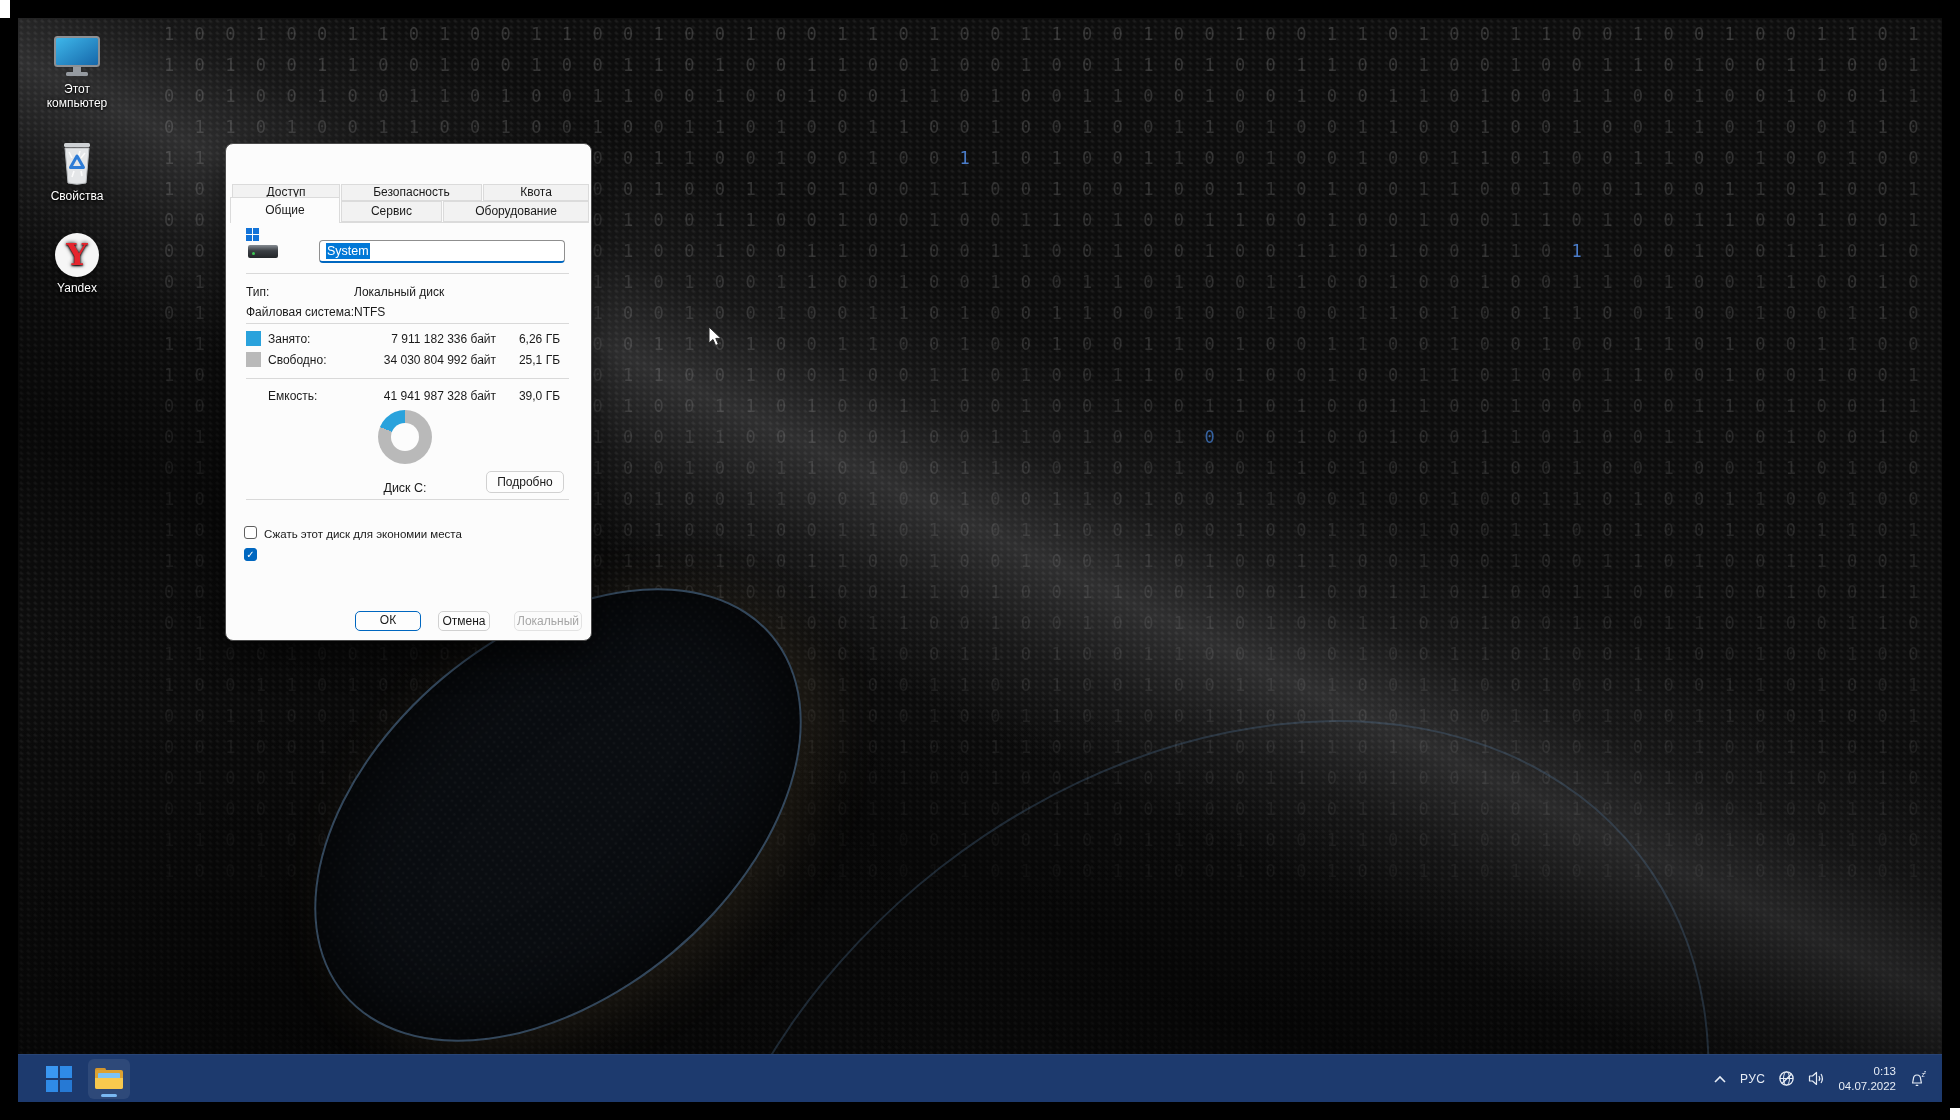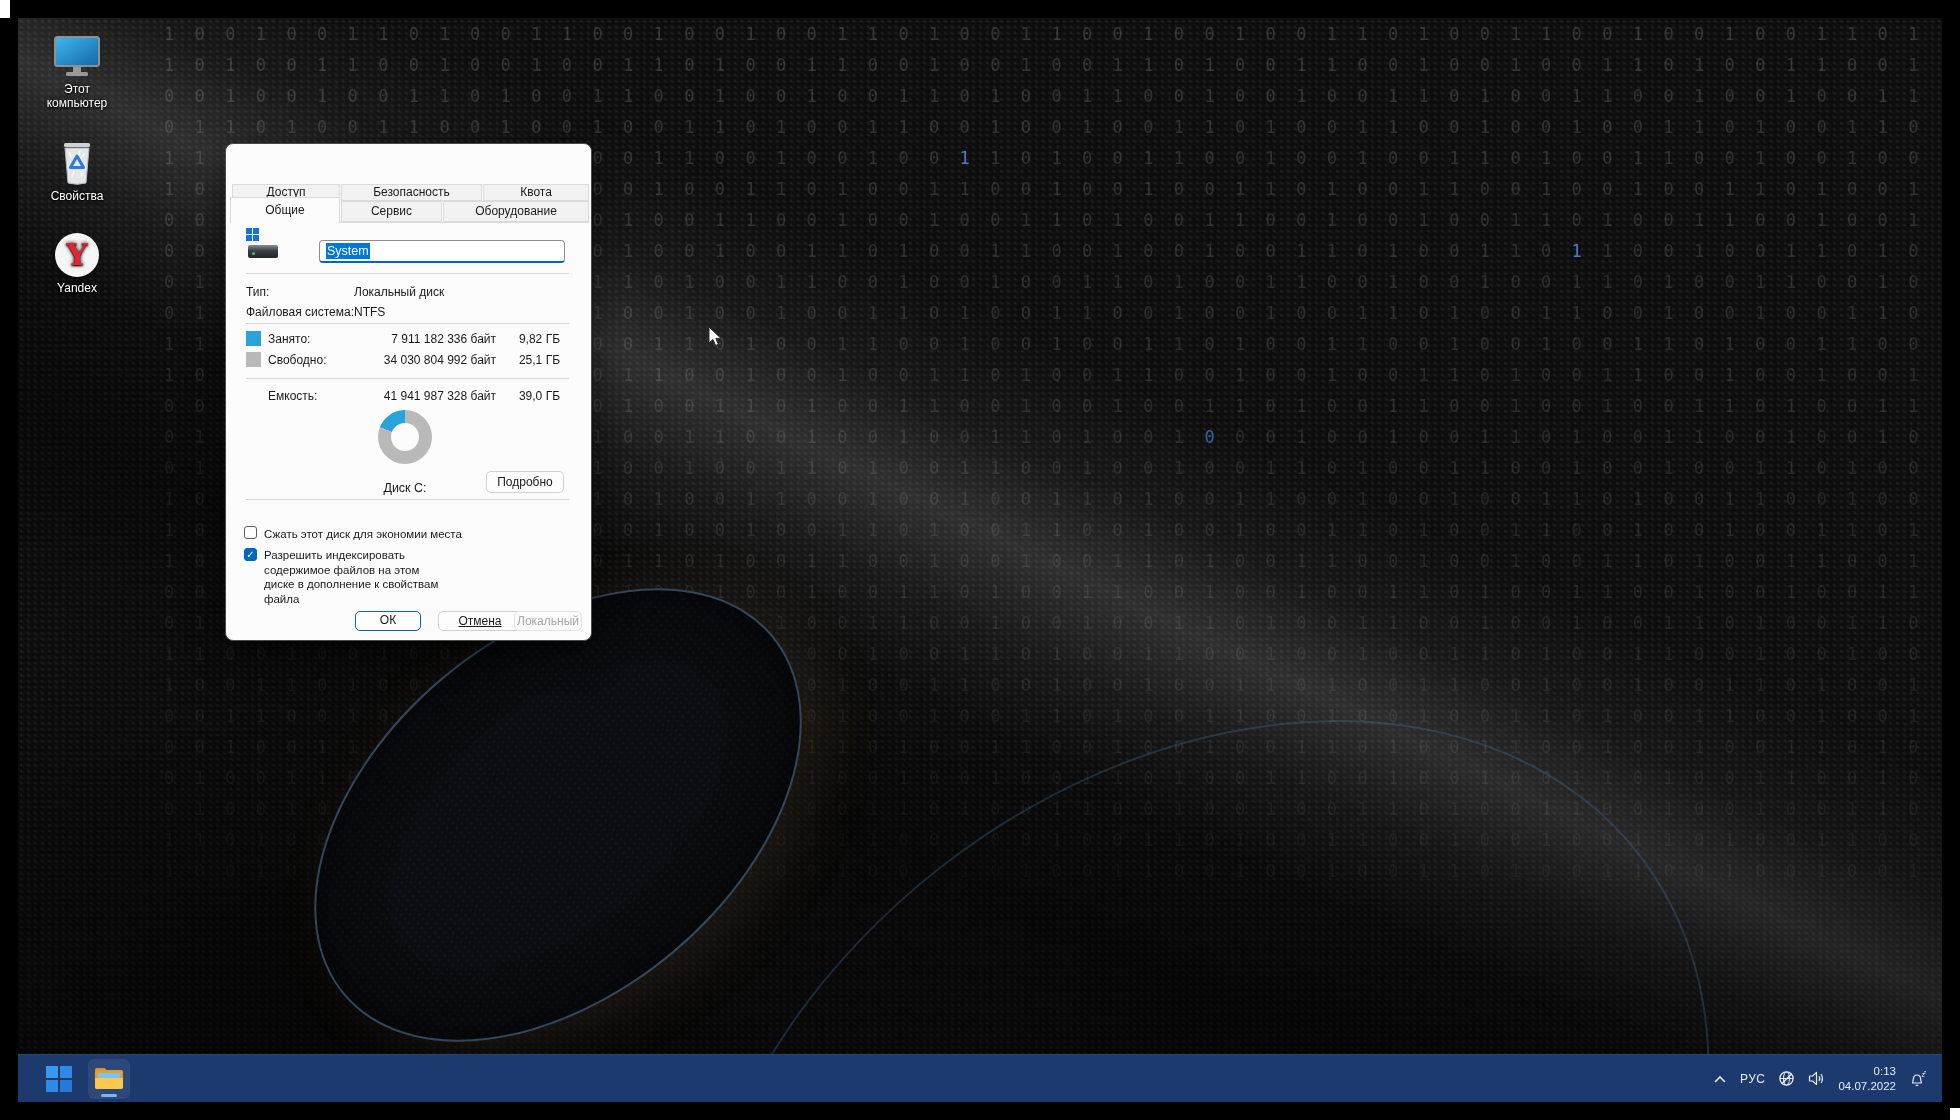"9,82 ГБ" span.vgb { text: 9,82 -> 6,26 }
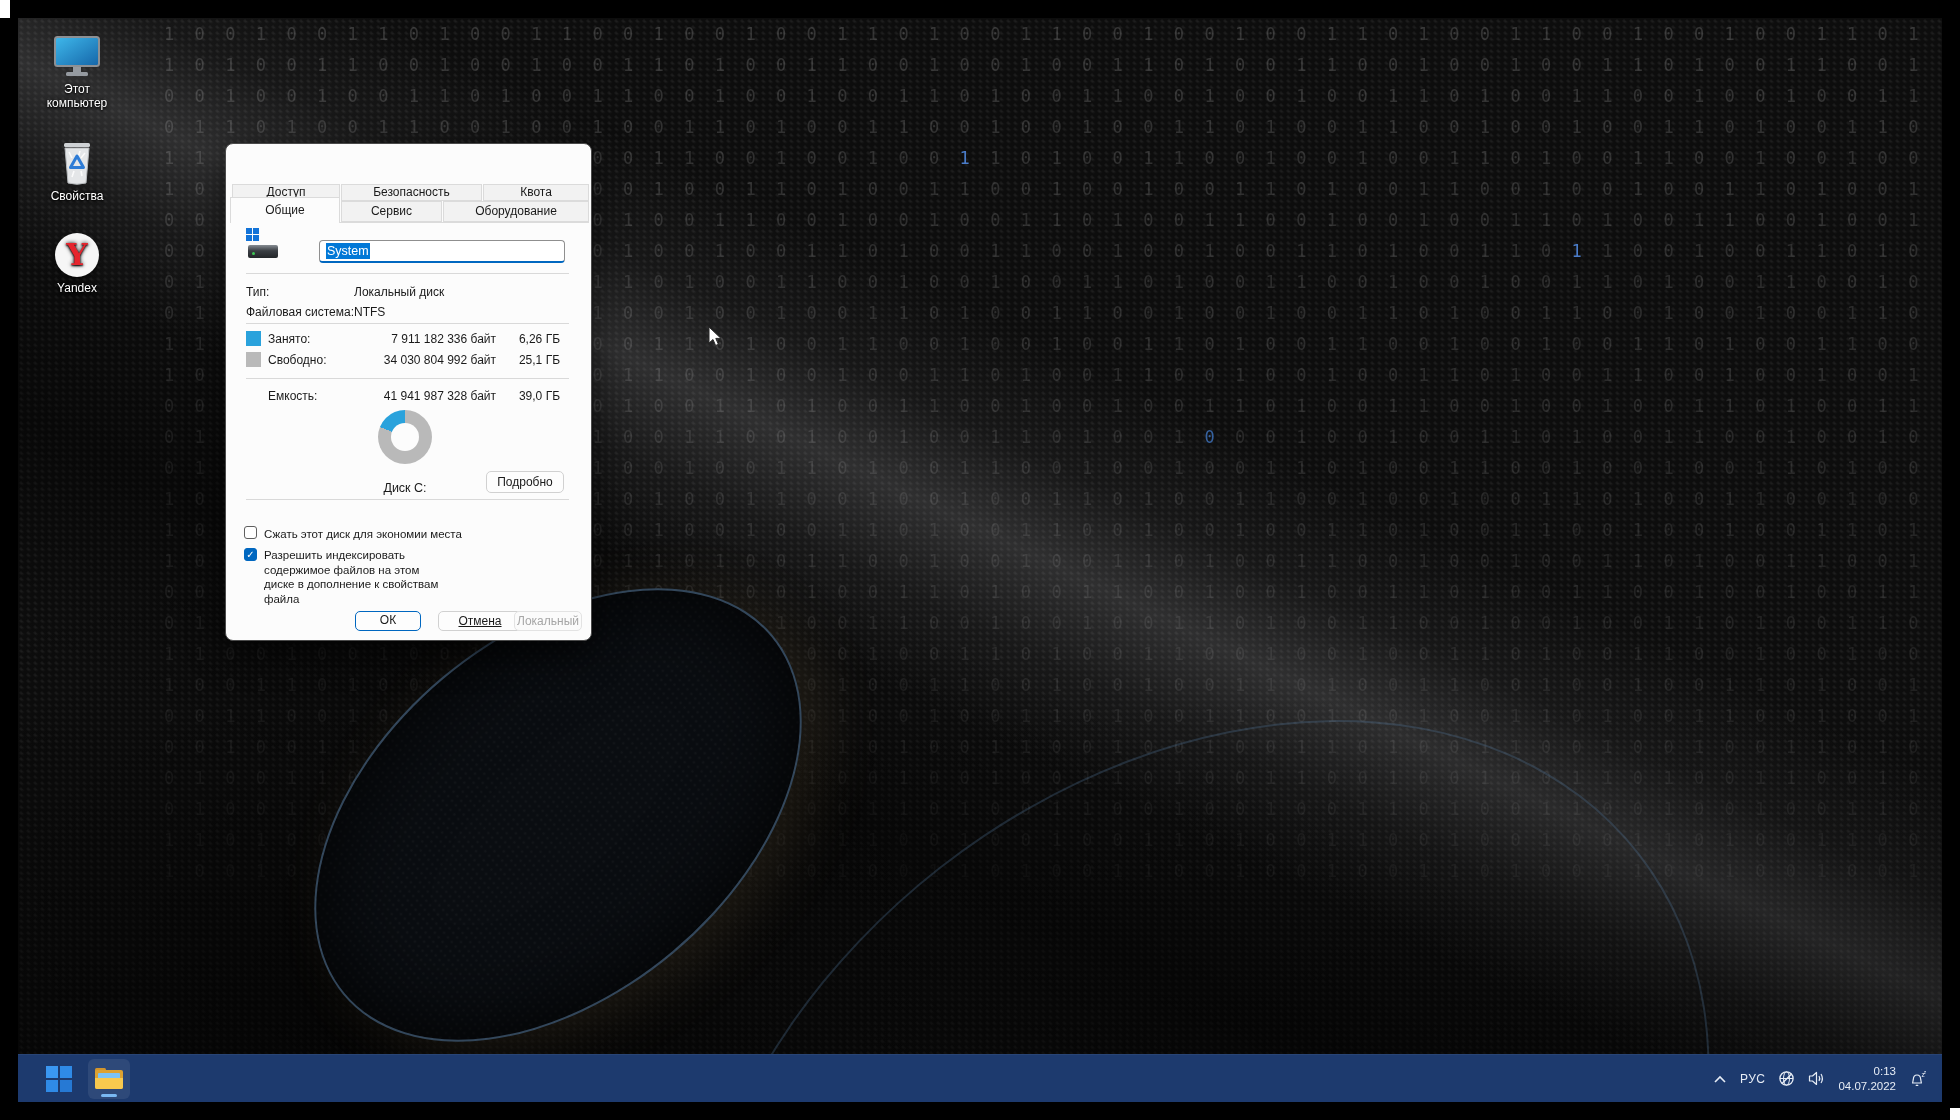"Разрешить индексировать содержимое" span.cb-label { html: <span>Разрешить индексировать содержимое файлов на этом диске в дополнение к свойствам файла</span> -> none }
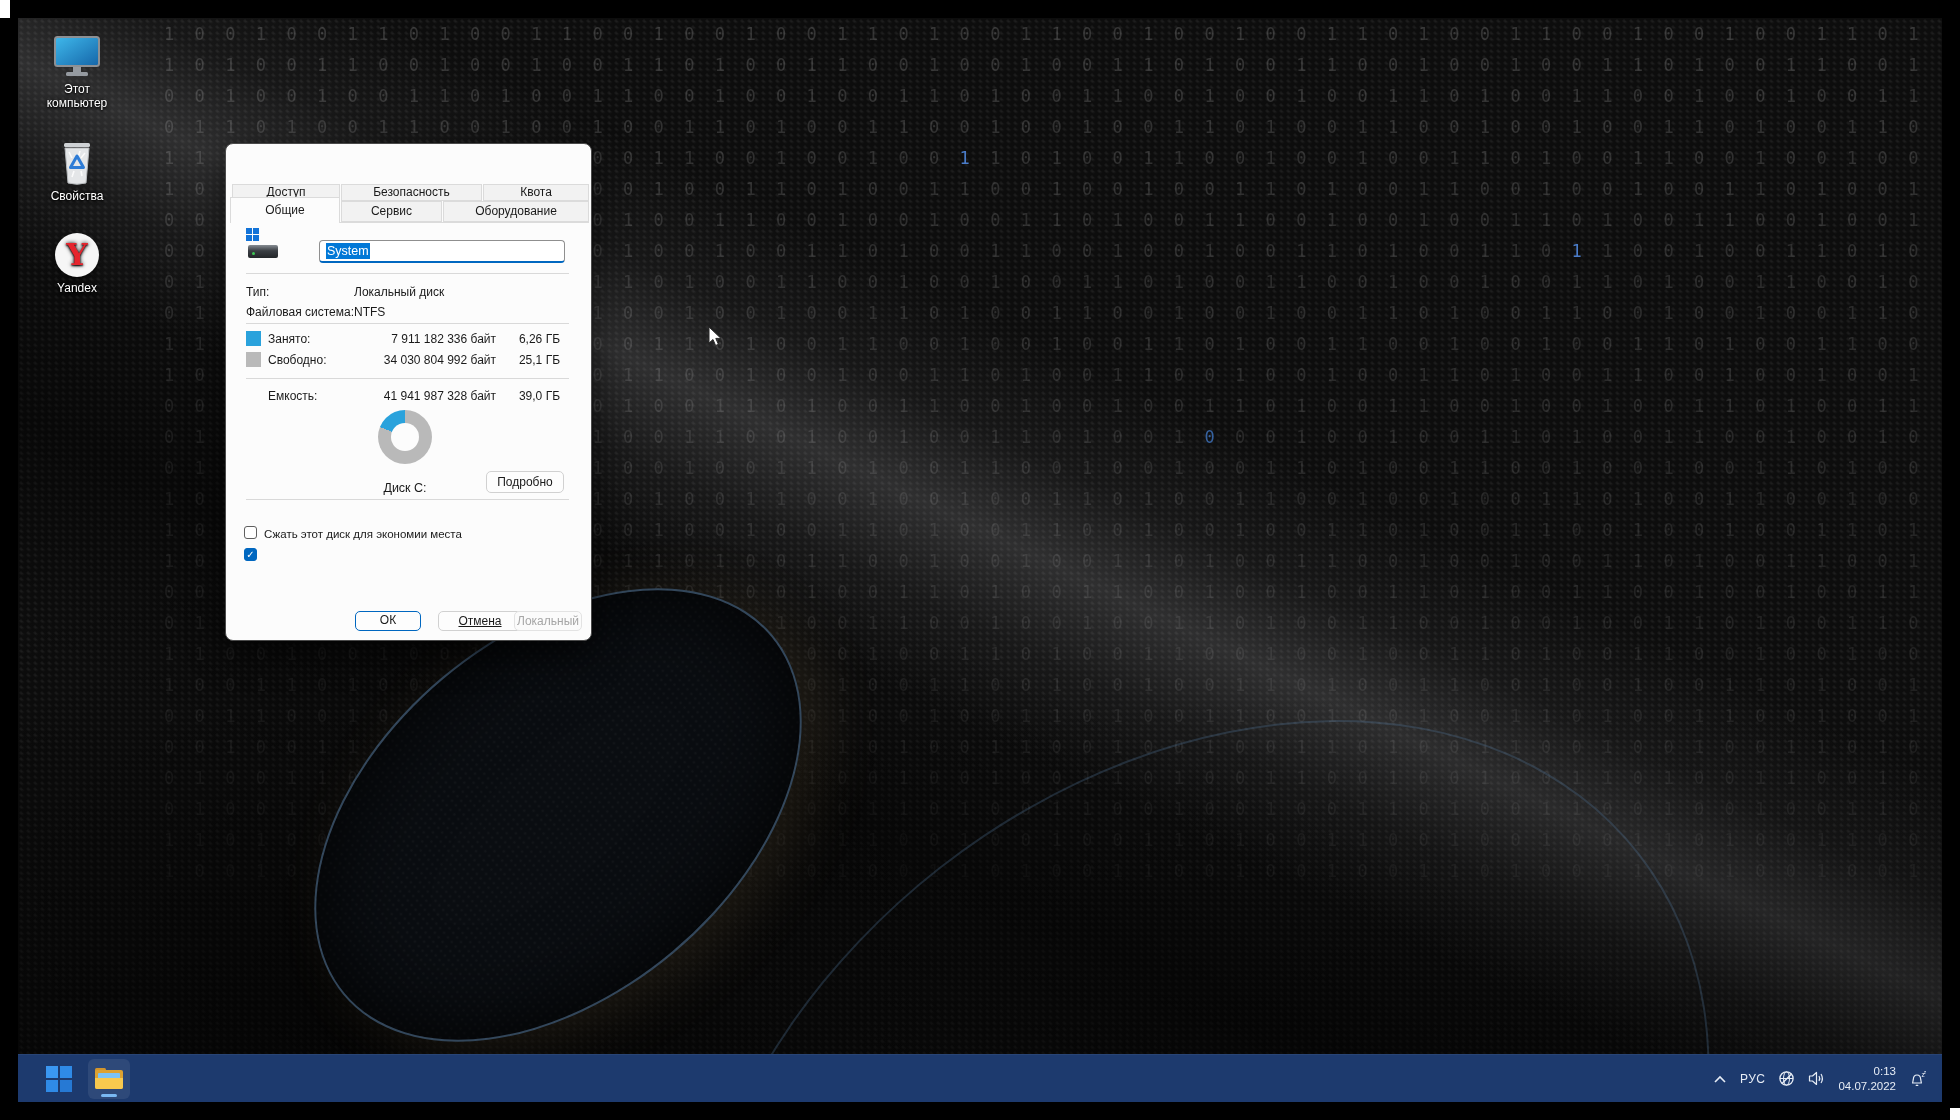"Отмена" .btn-cancel { text-decoration: underline -> none; width: 84px -> 52px }
